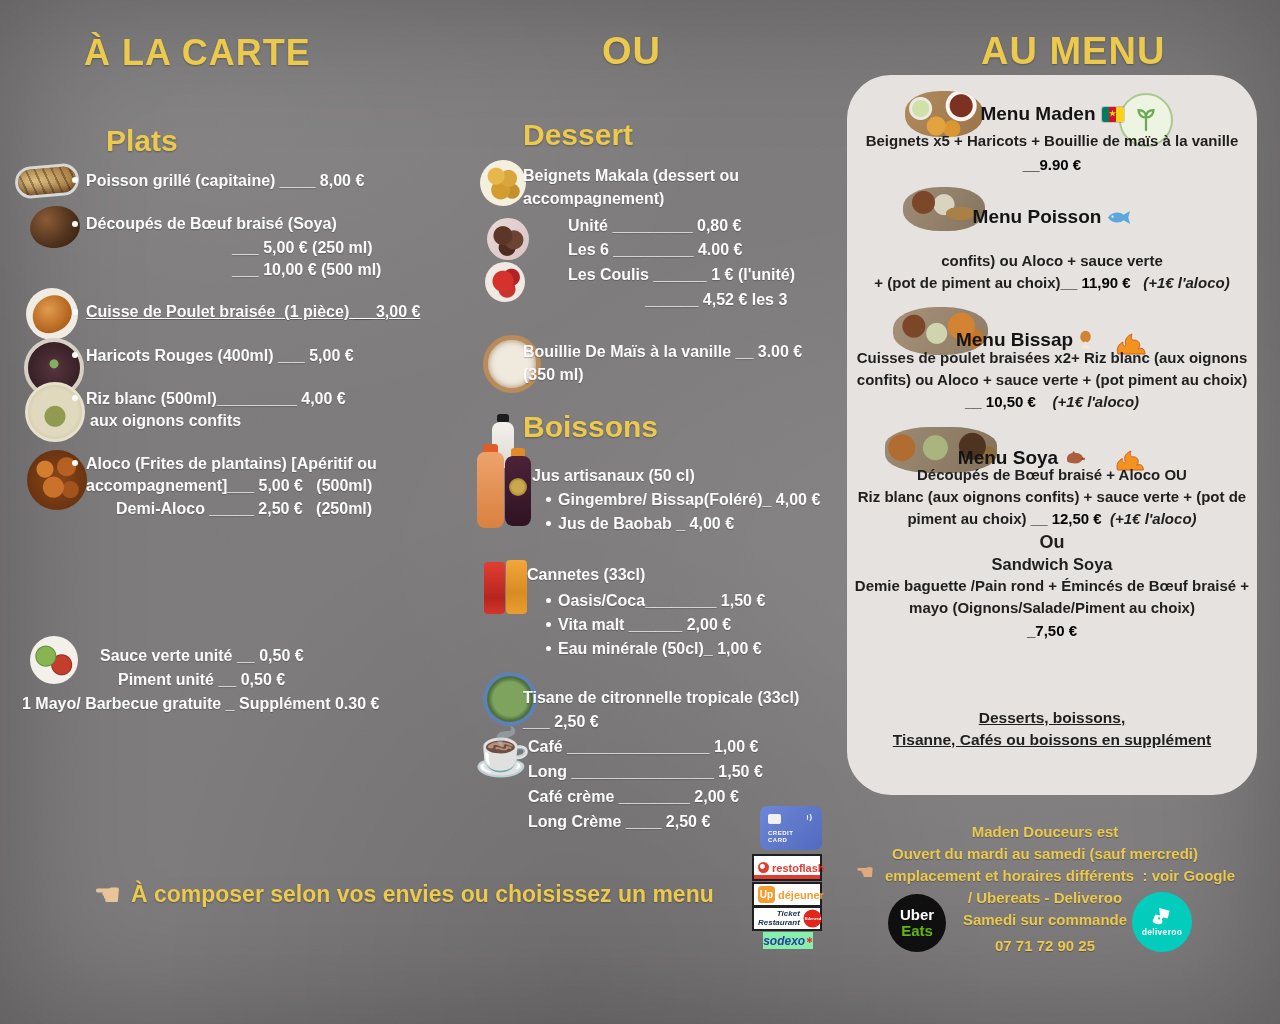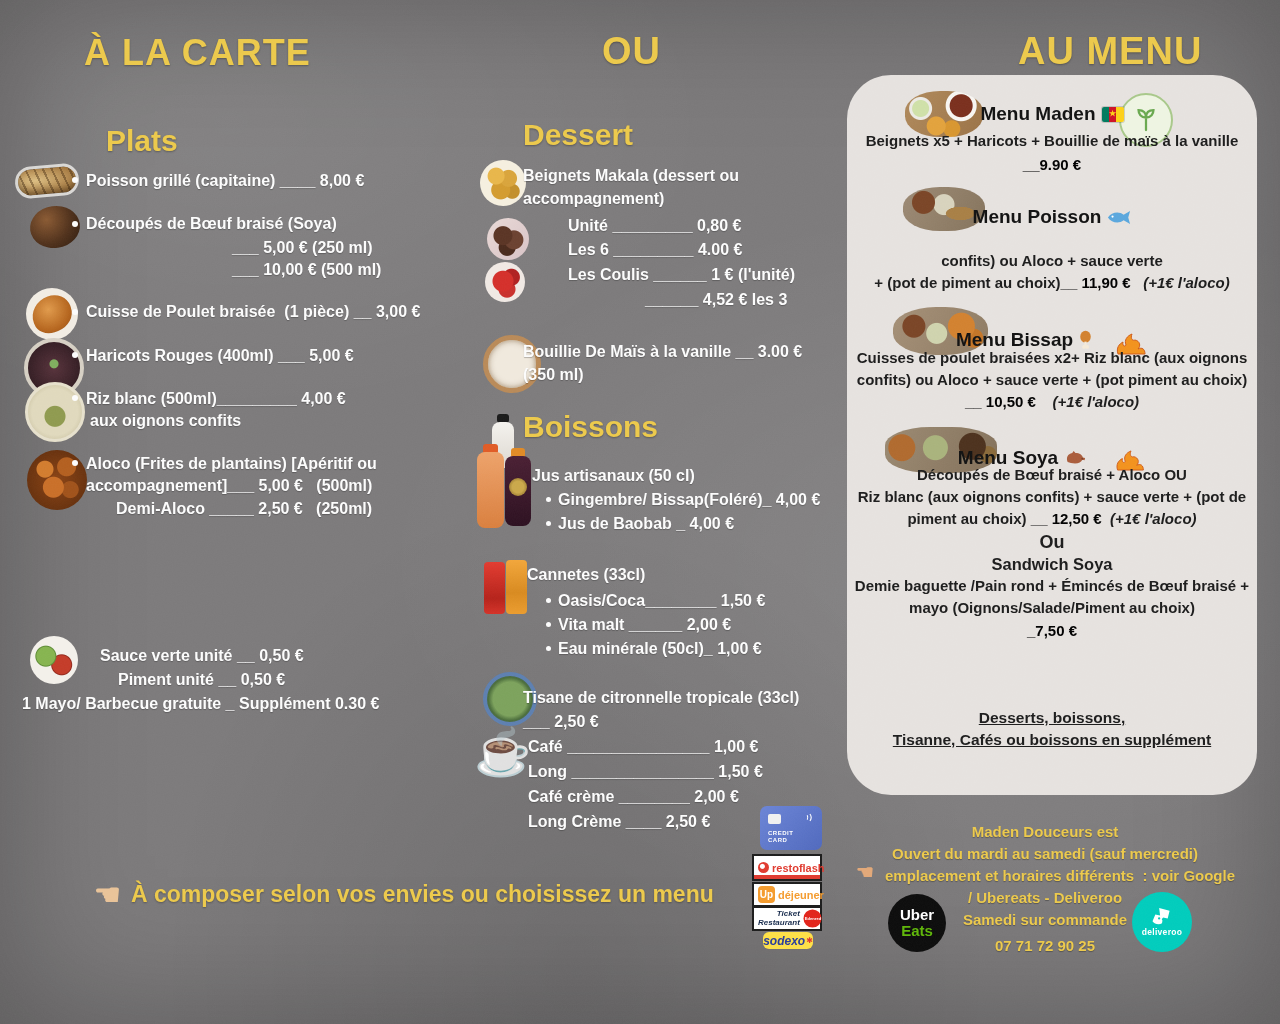"AU MENU" div.abs { left: 1018px -> 981px }
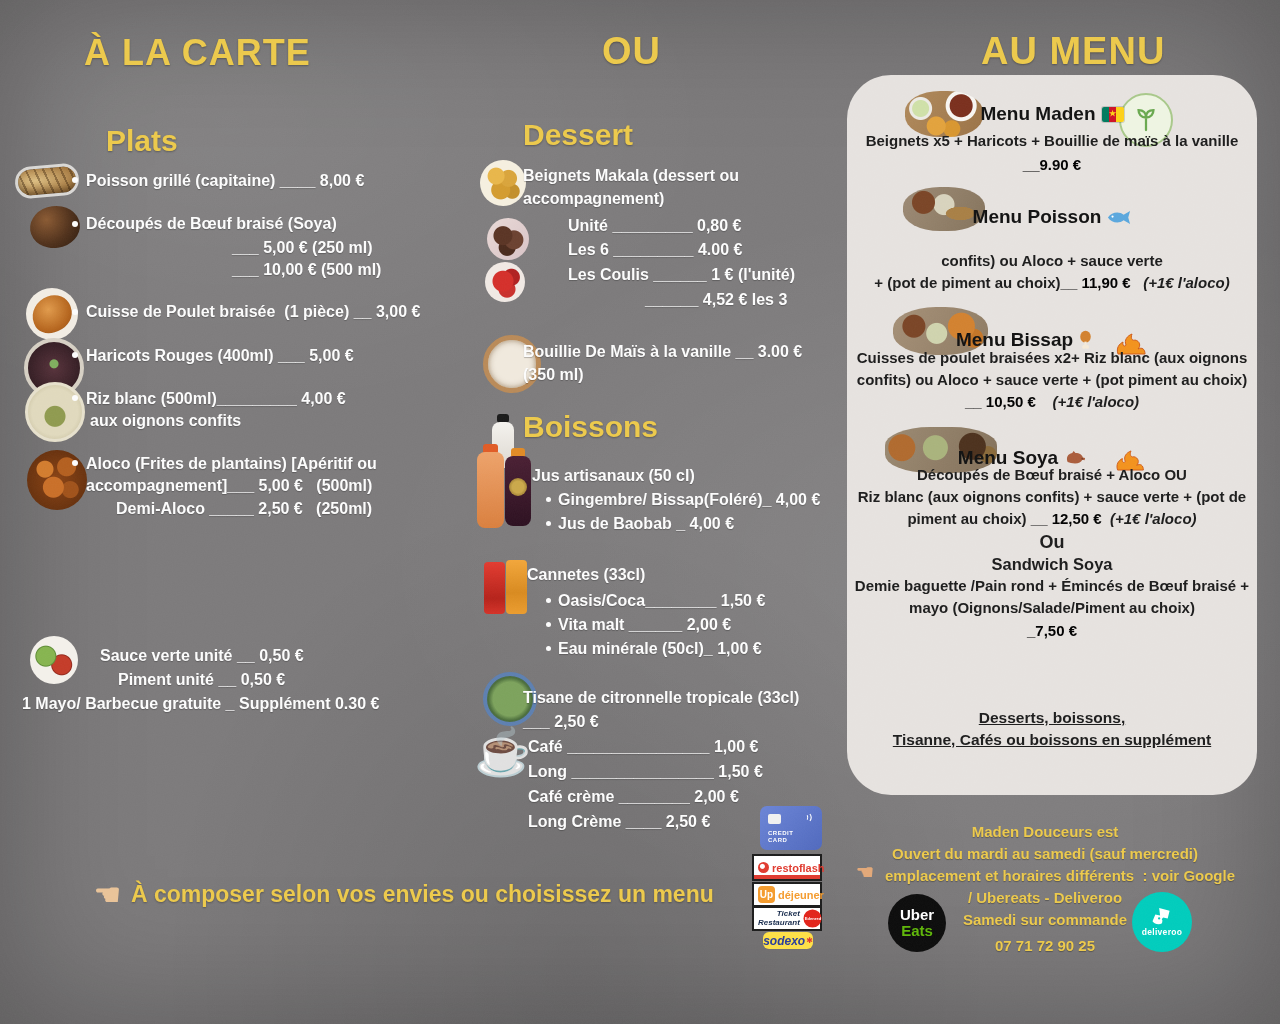"Cuisse de Poulet braisée (1" div.abs { text-decoration: none -> underline }
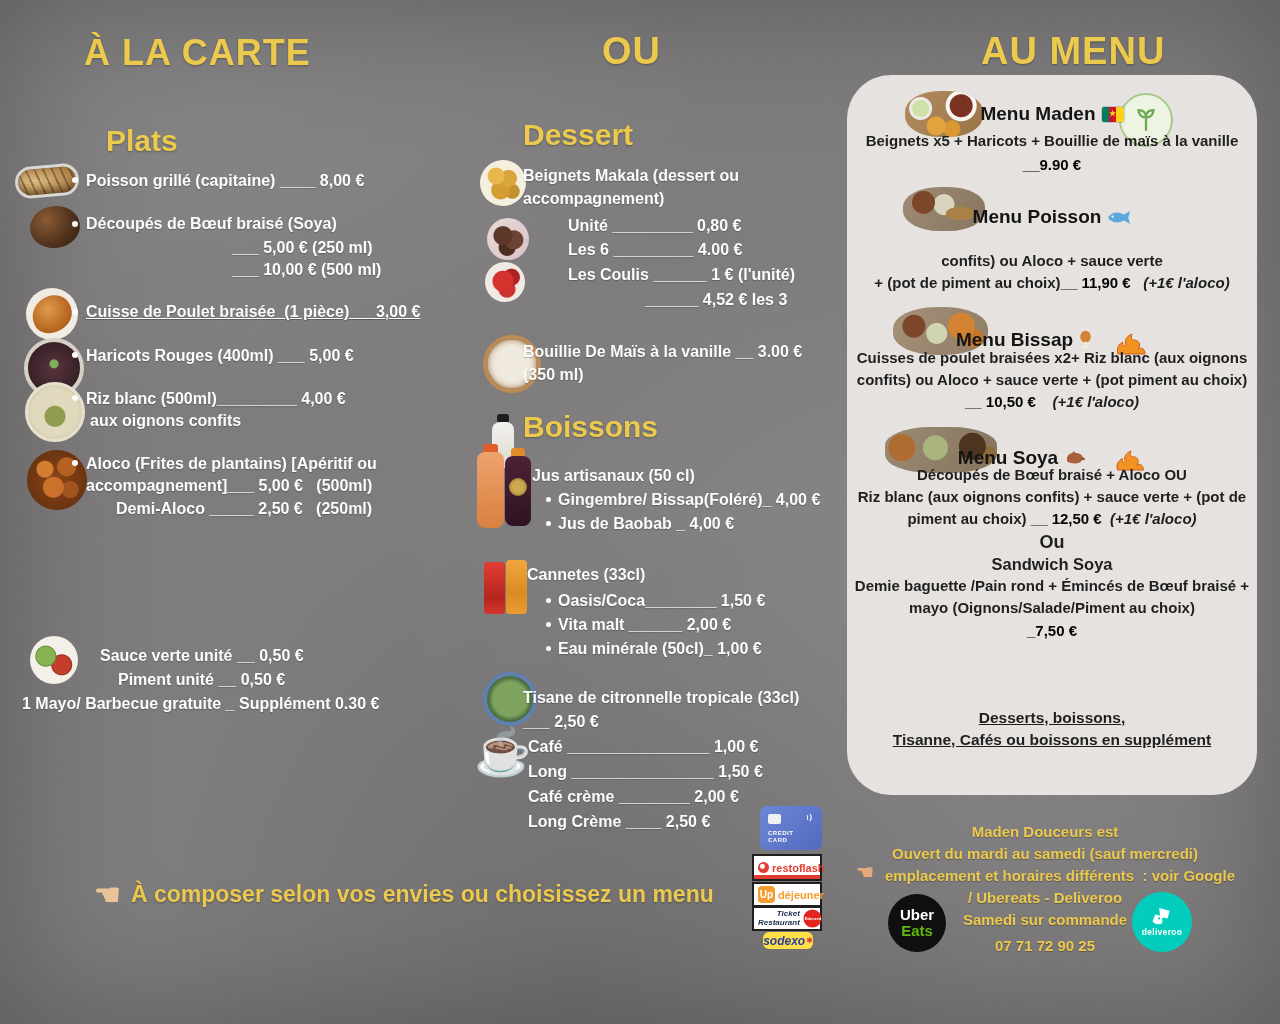"sodexo" .sodexo { background: #fde047 -> #86efac; border-radius: 6px -> 0 }
